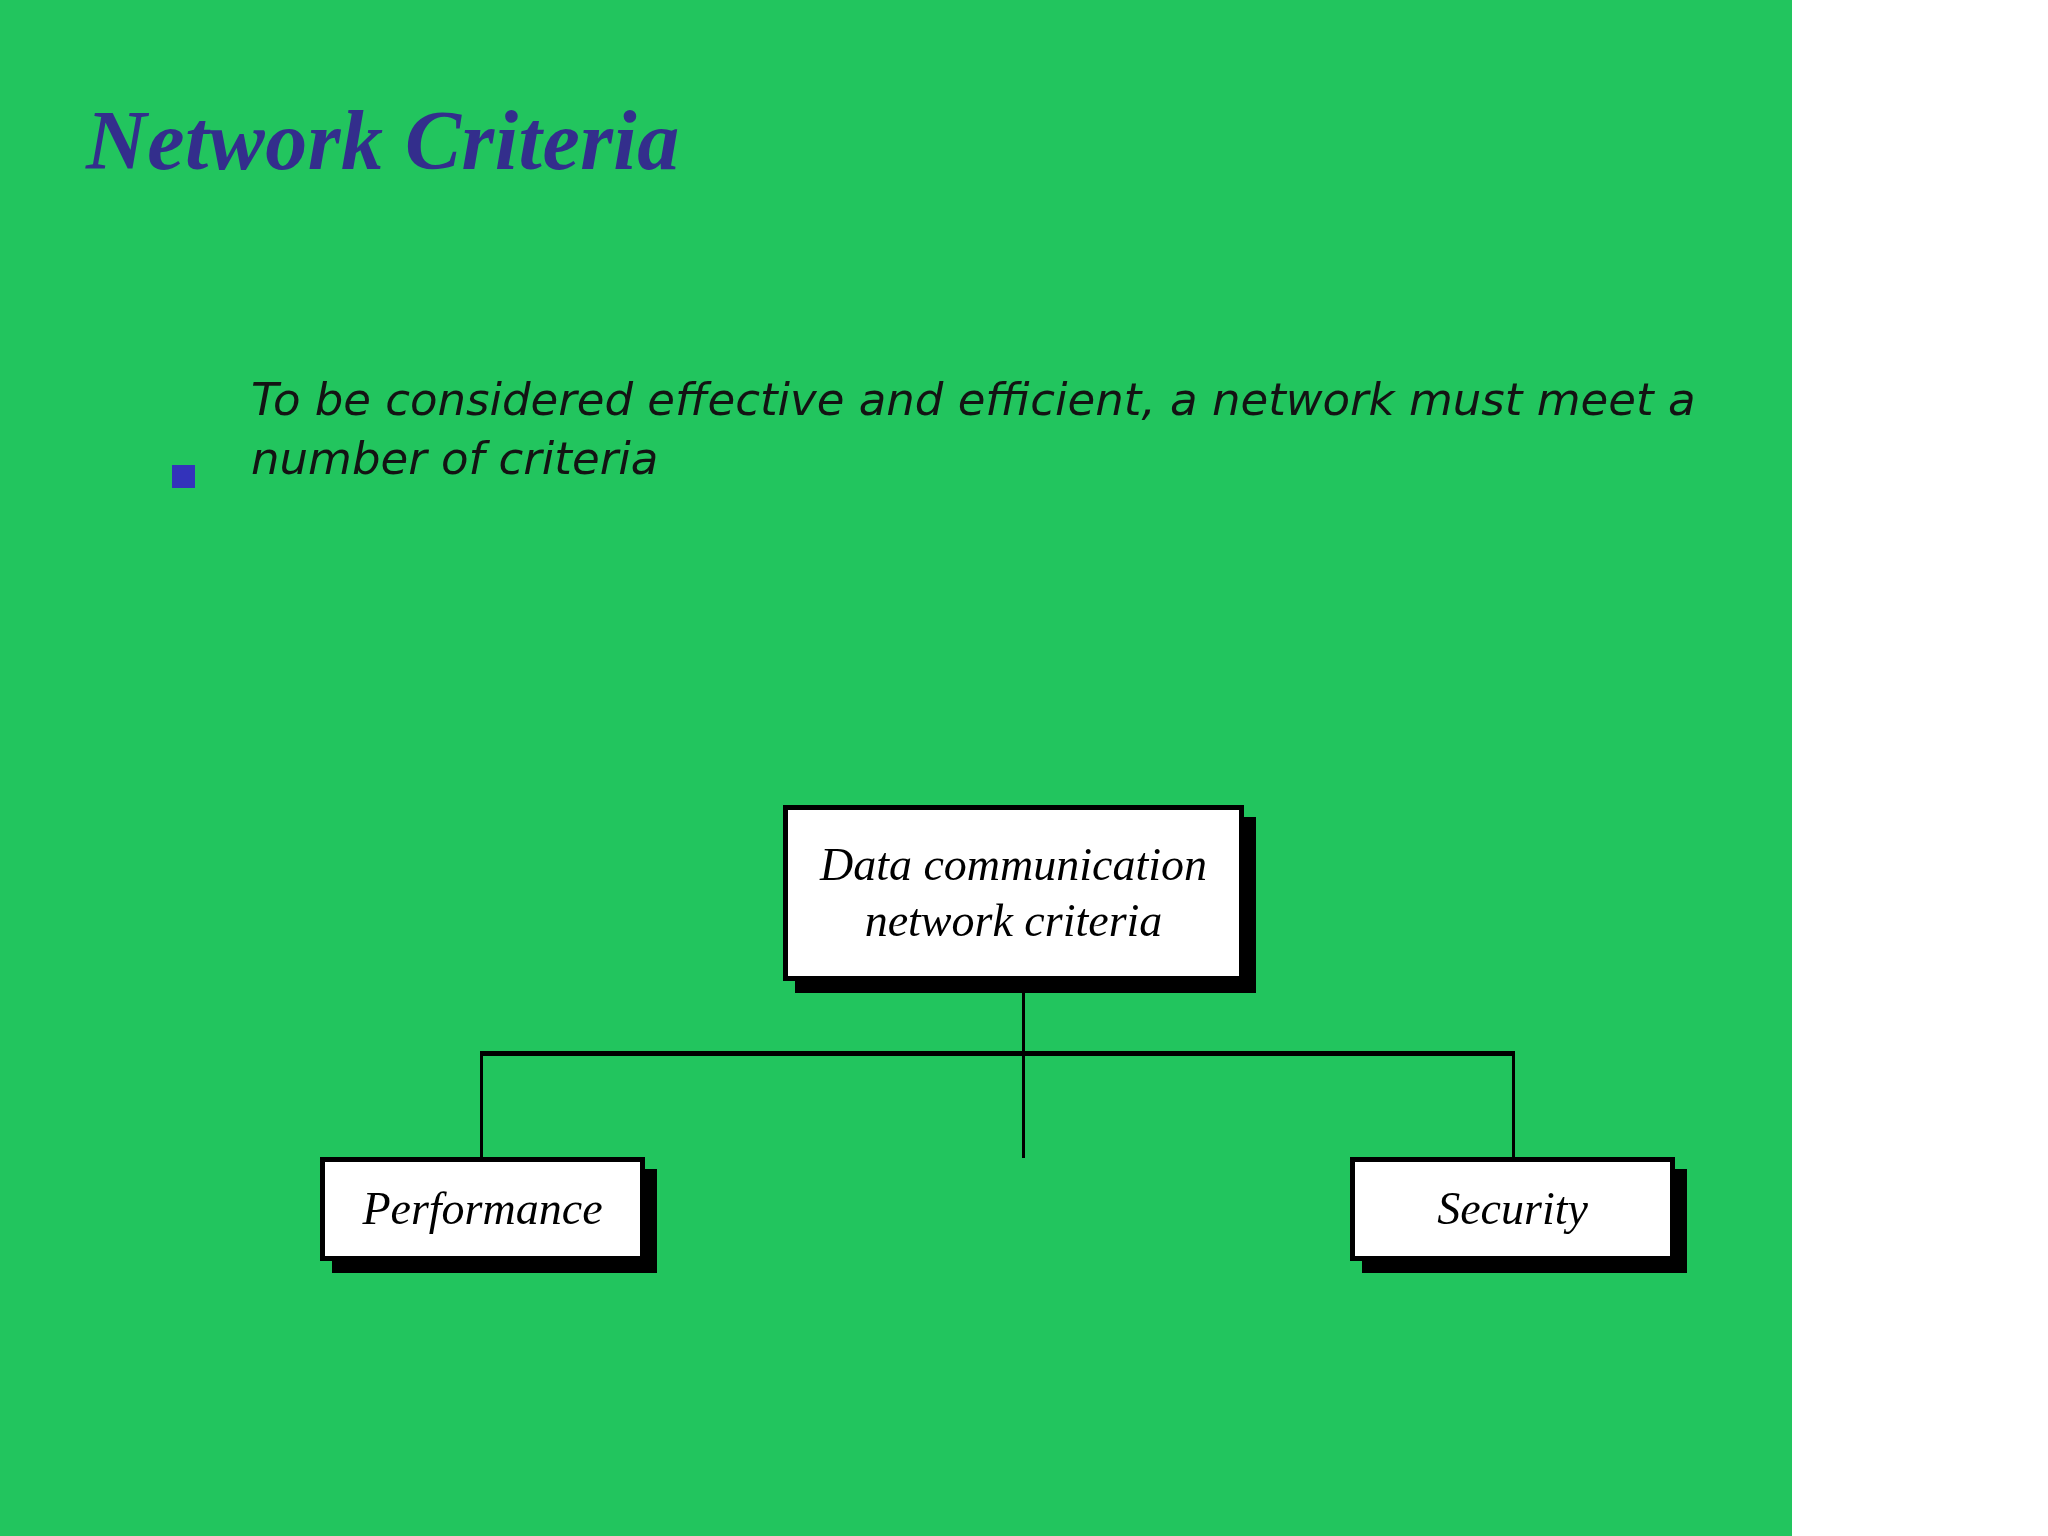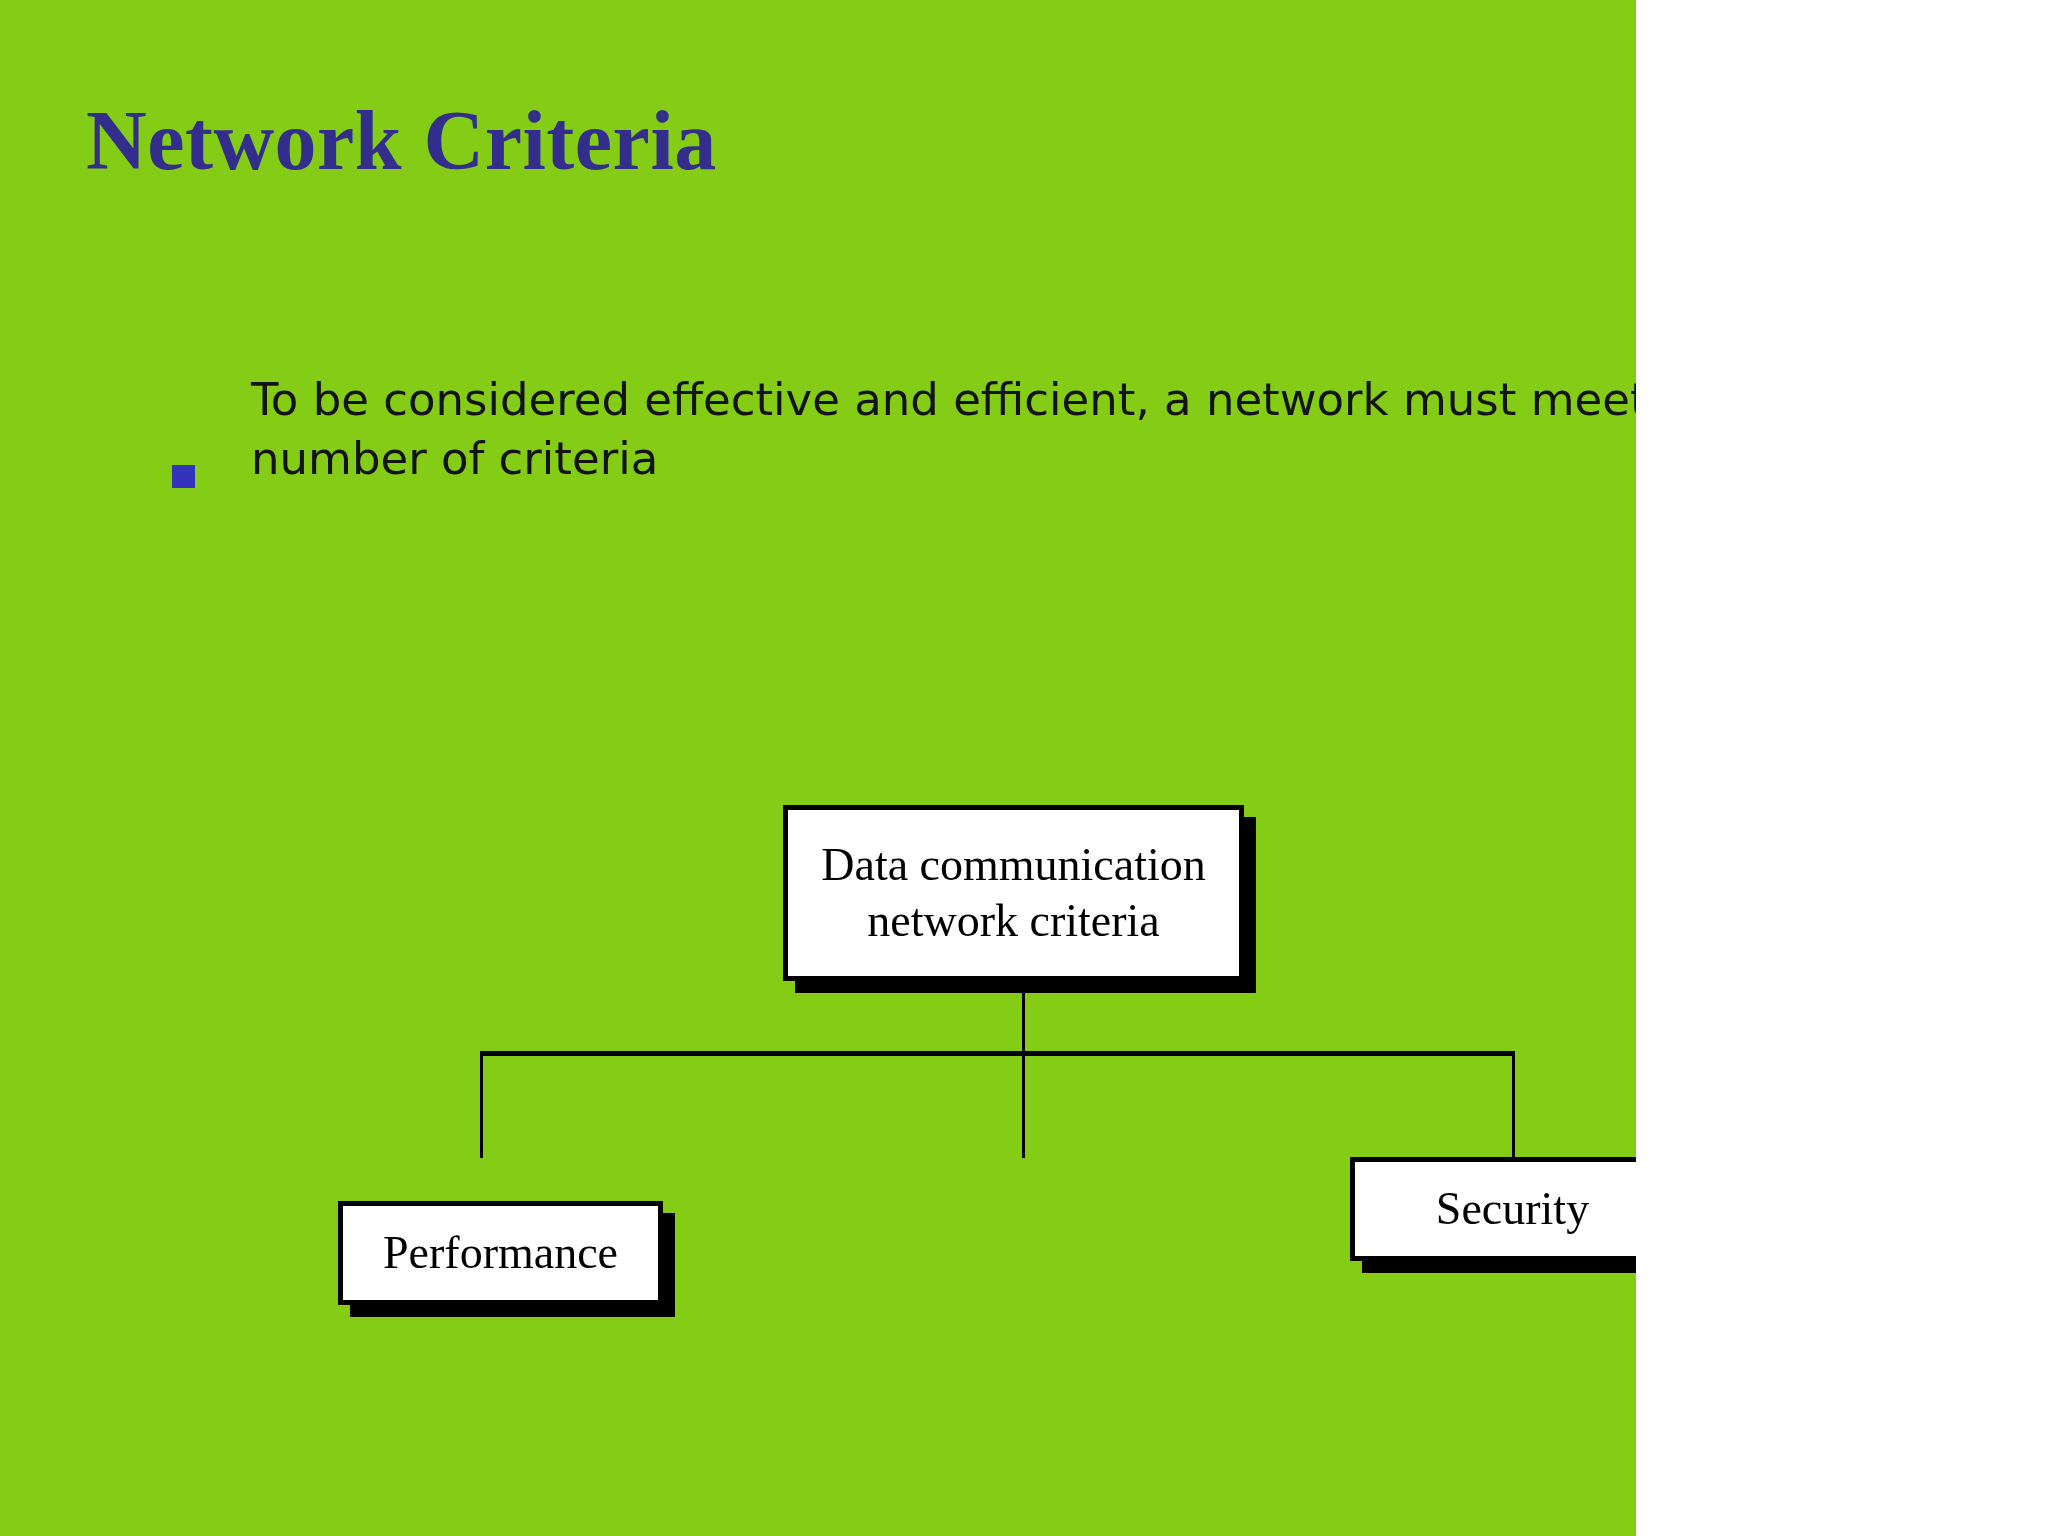"Network Criteria" #slide { background: #84cc16 -> #22c55e; font-style: none -> italic; width: 1636px -> 1792px }
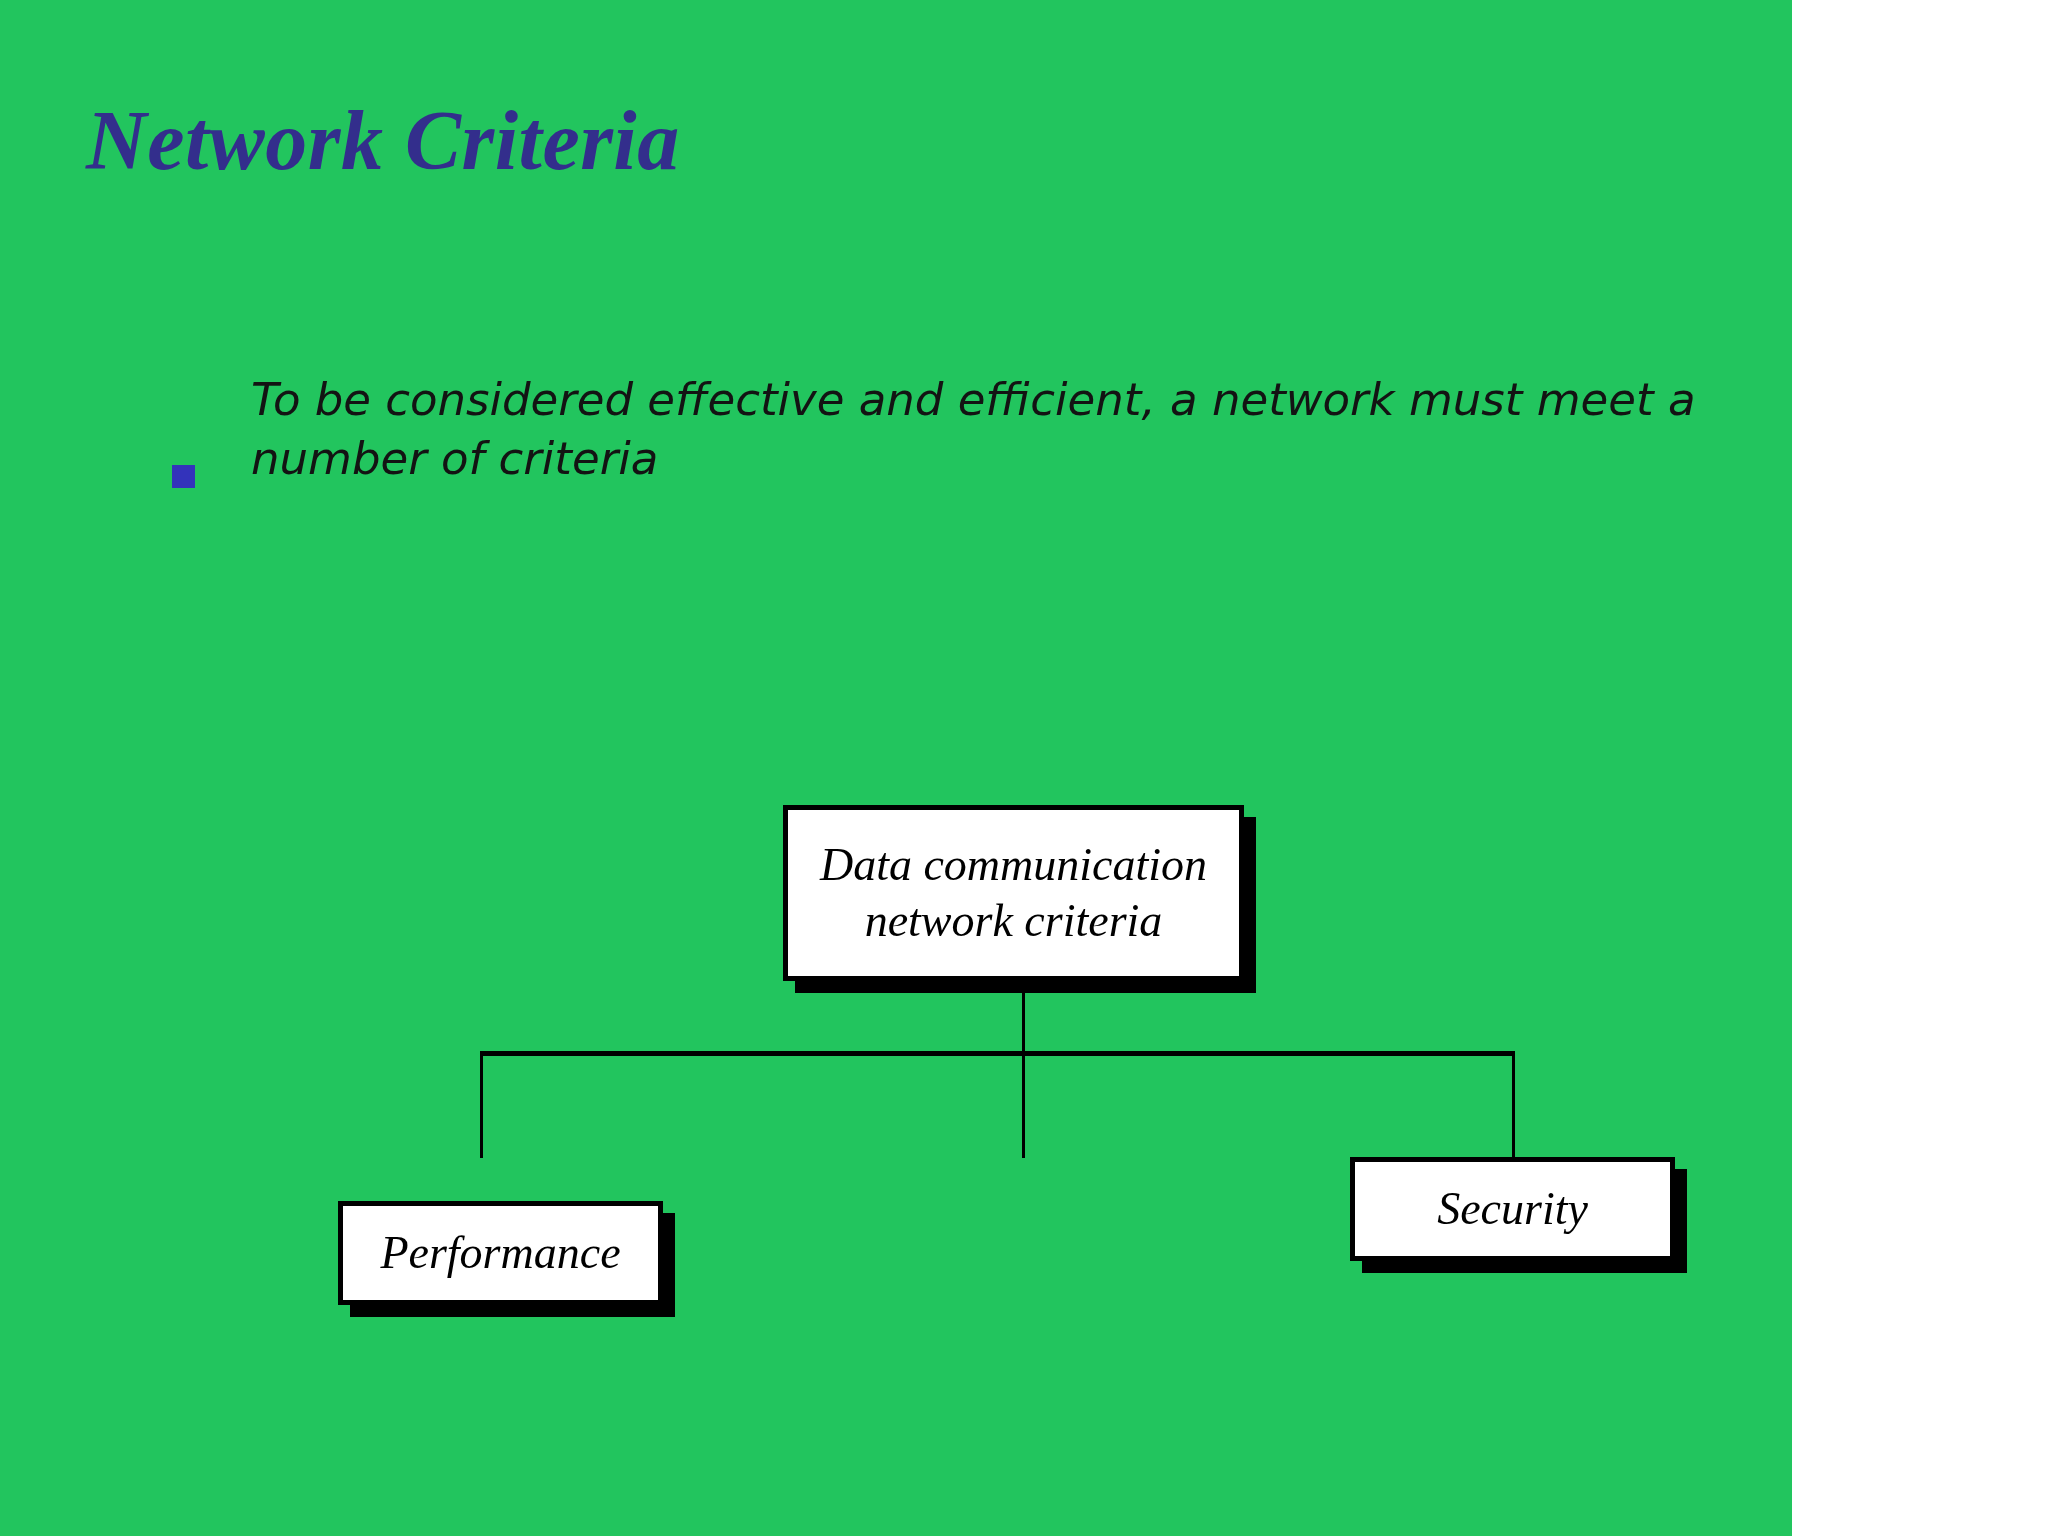"Performance" .node-performance { left: 338px -> 320px; margin-top: 44px -> none }
